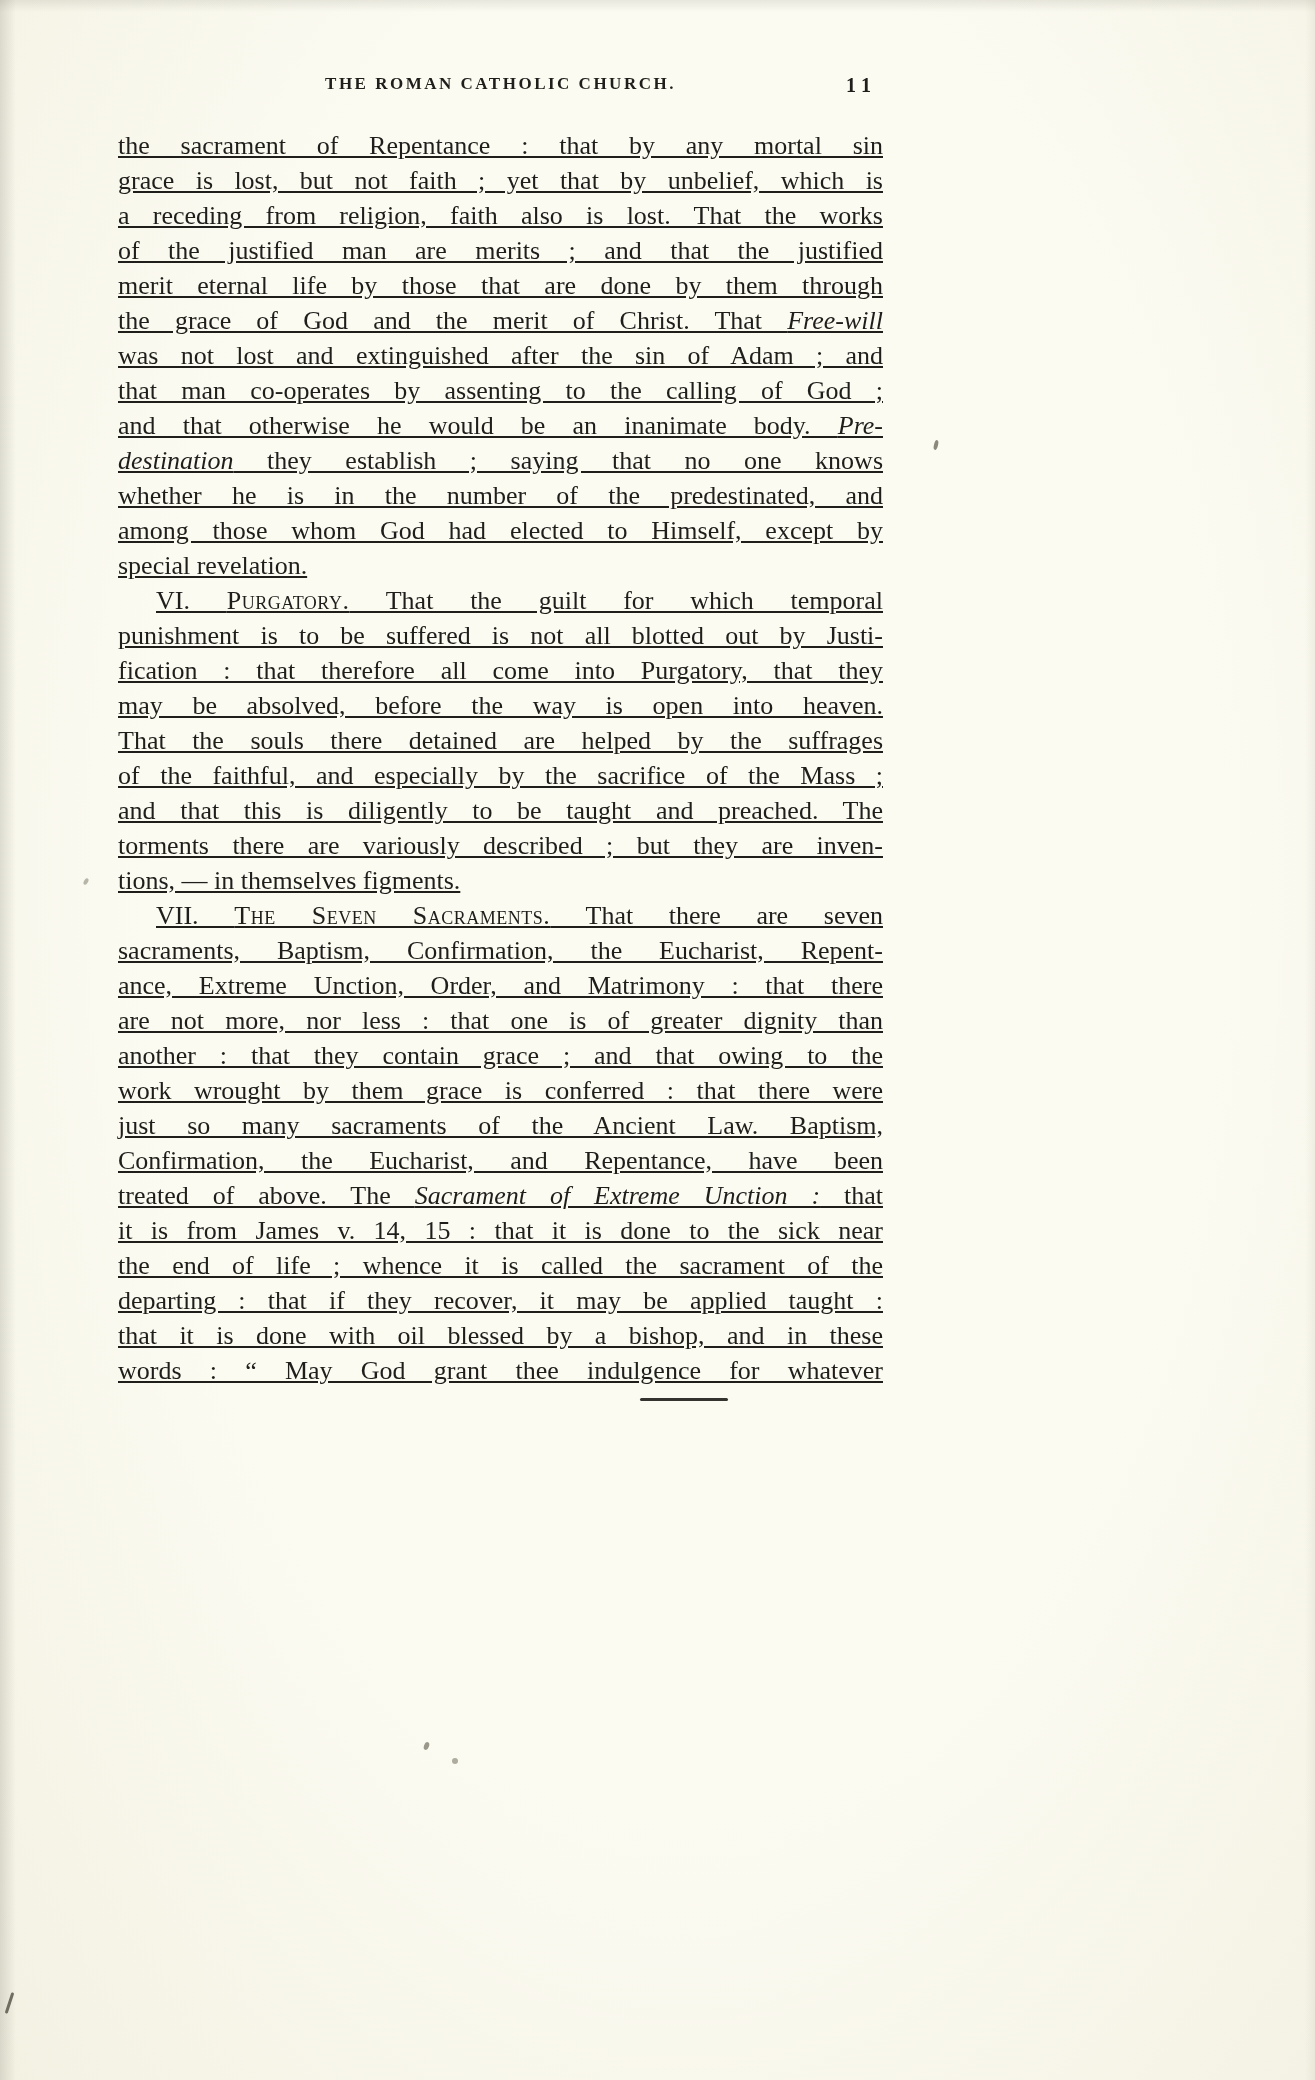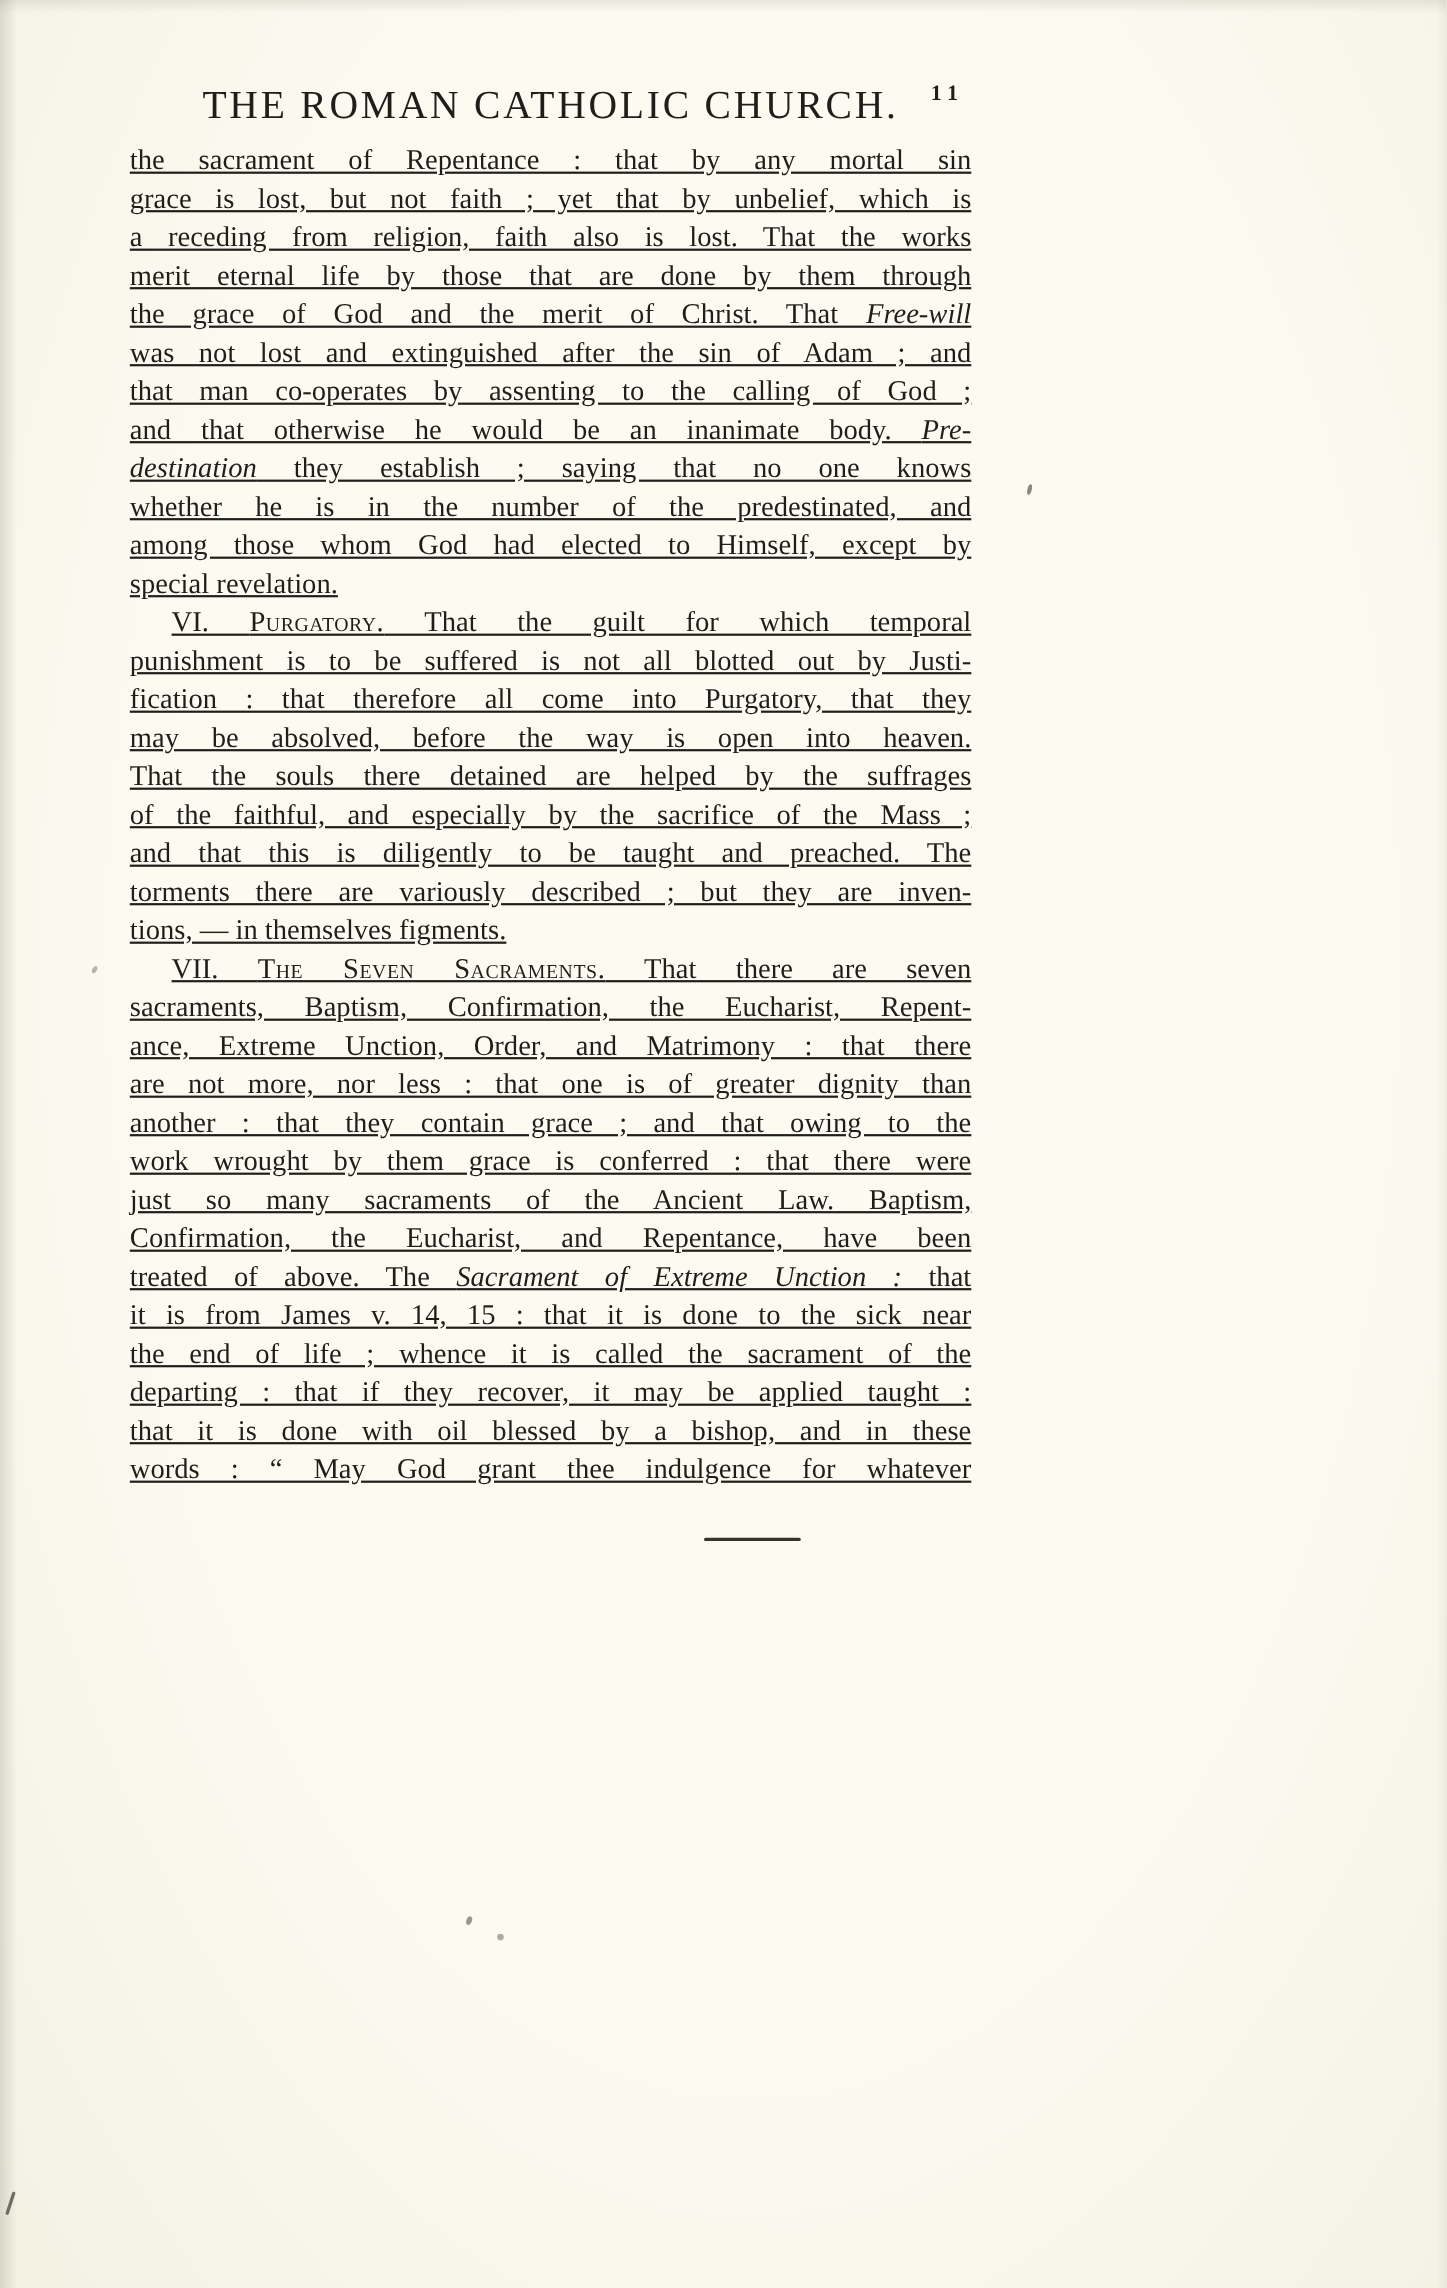"THE ROMAN CATHOLIC CHURCH." .running-title { font-size: 36px -> 17px; font-weight: 400 -> 700 }
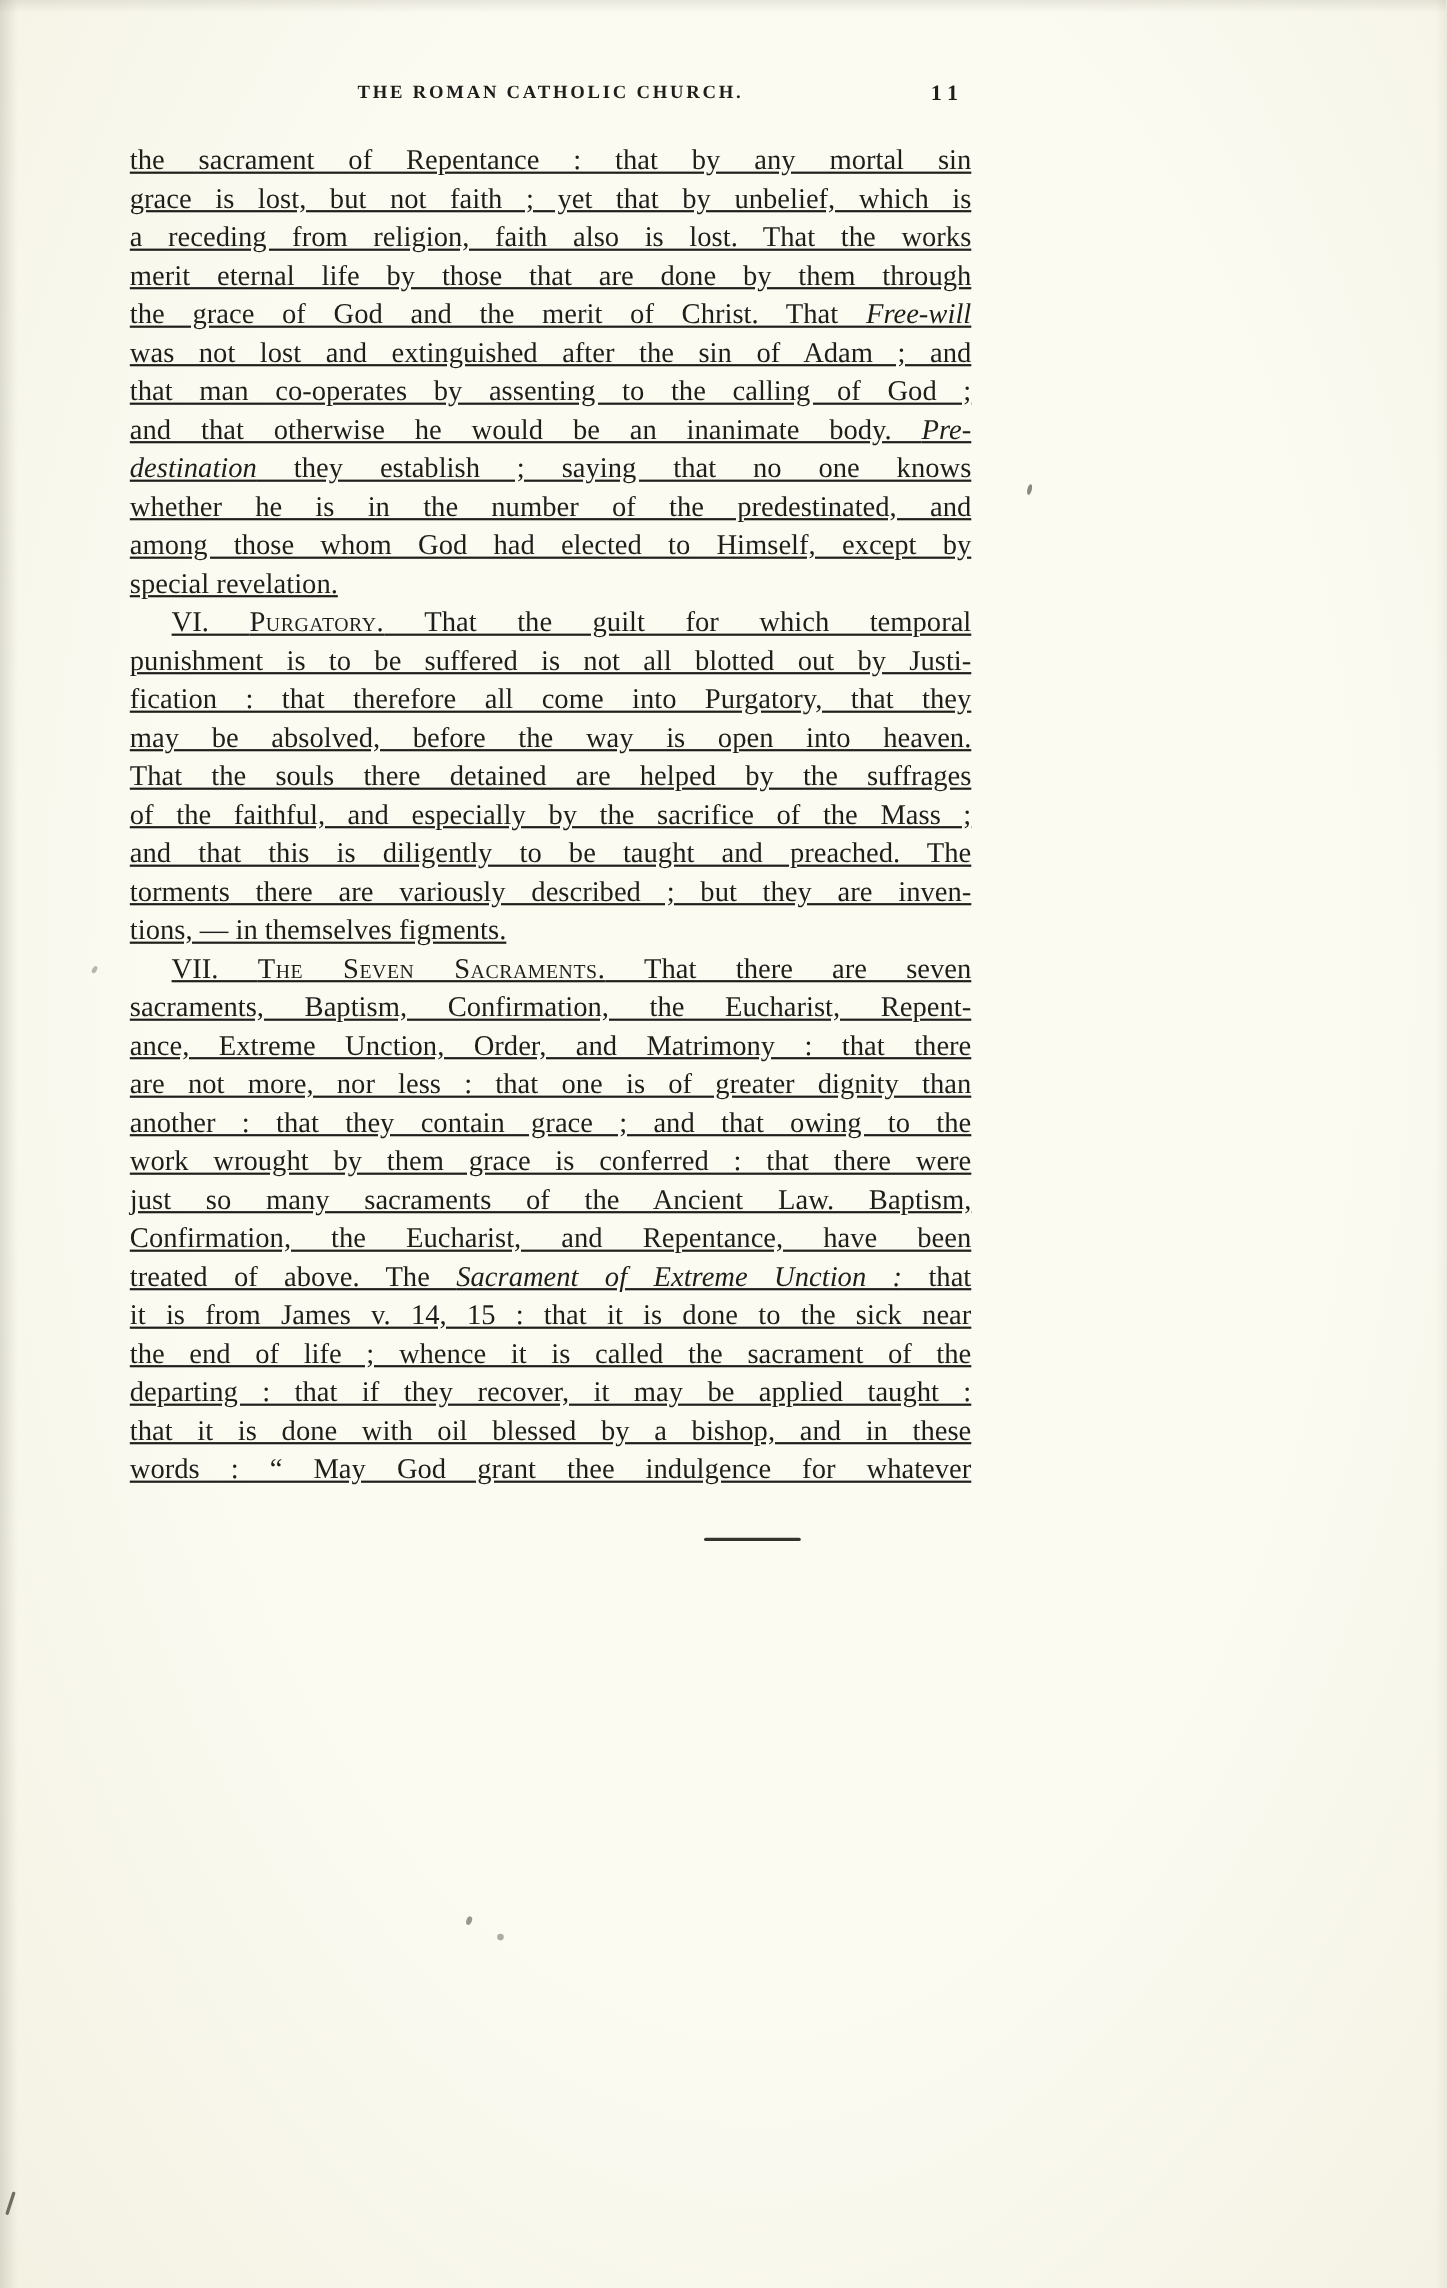"of the justified man are" div.line { html: none -> <div><span>of the justified man are merits ; and that the justified</span></div> }
